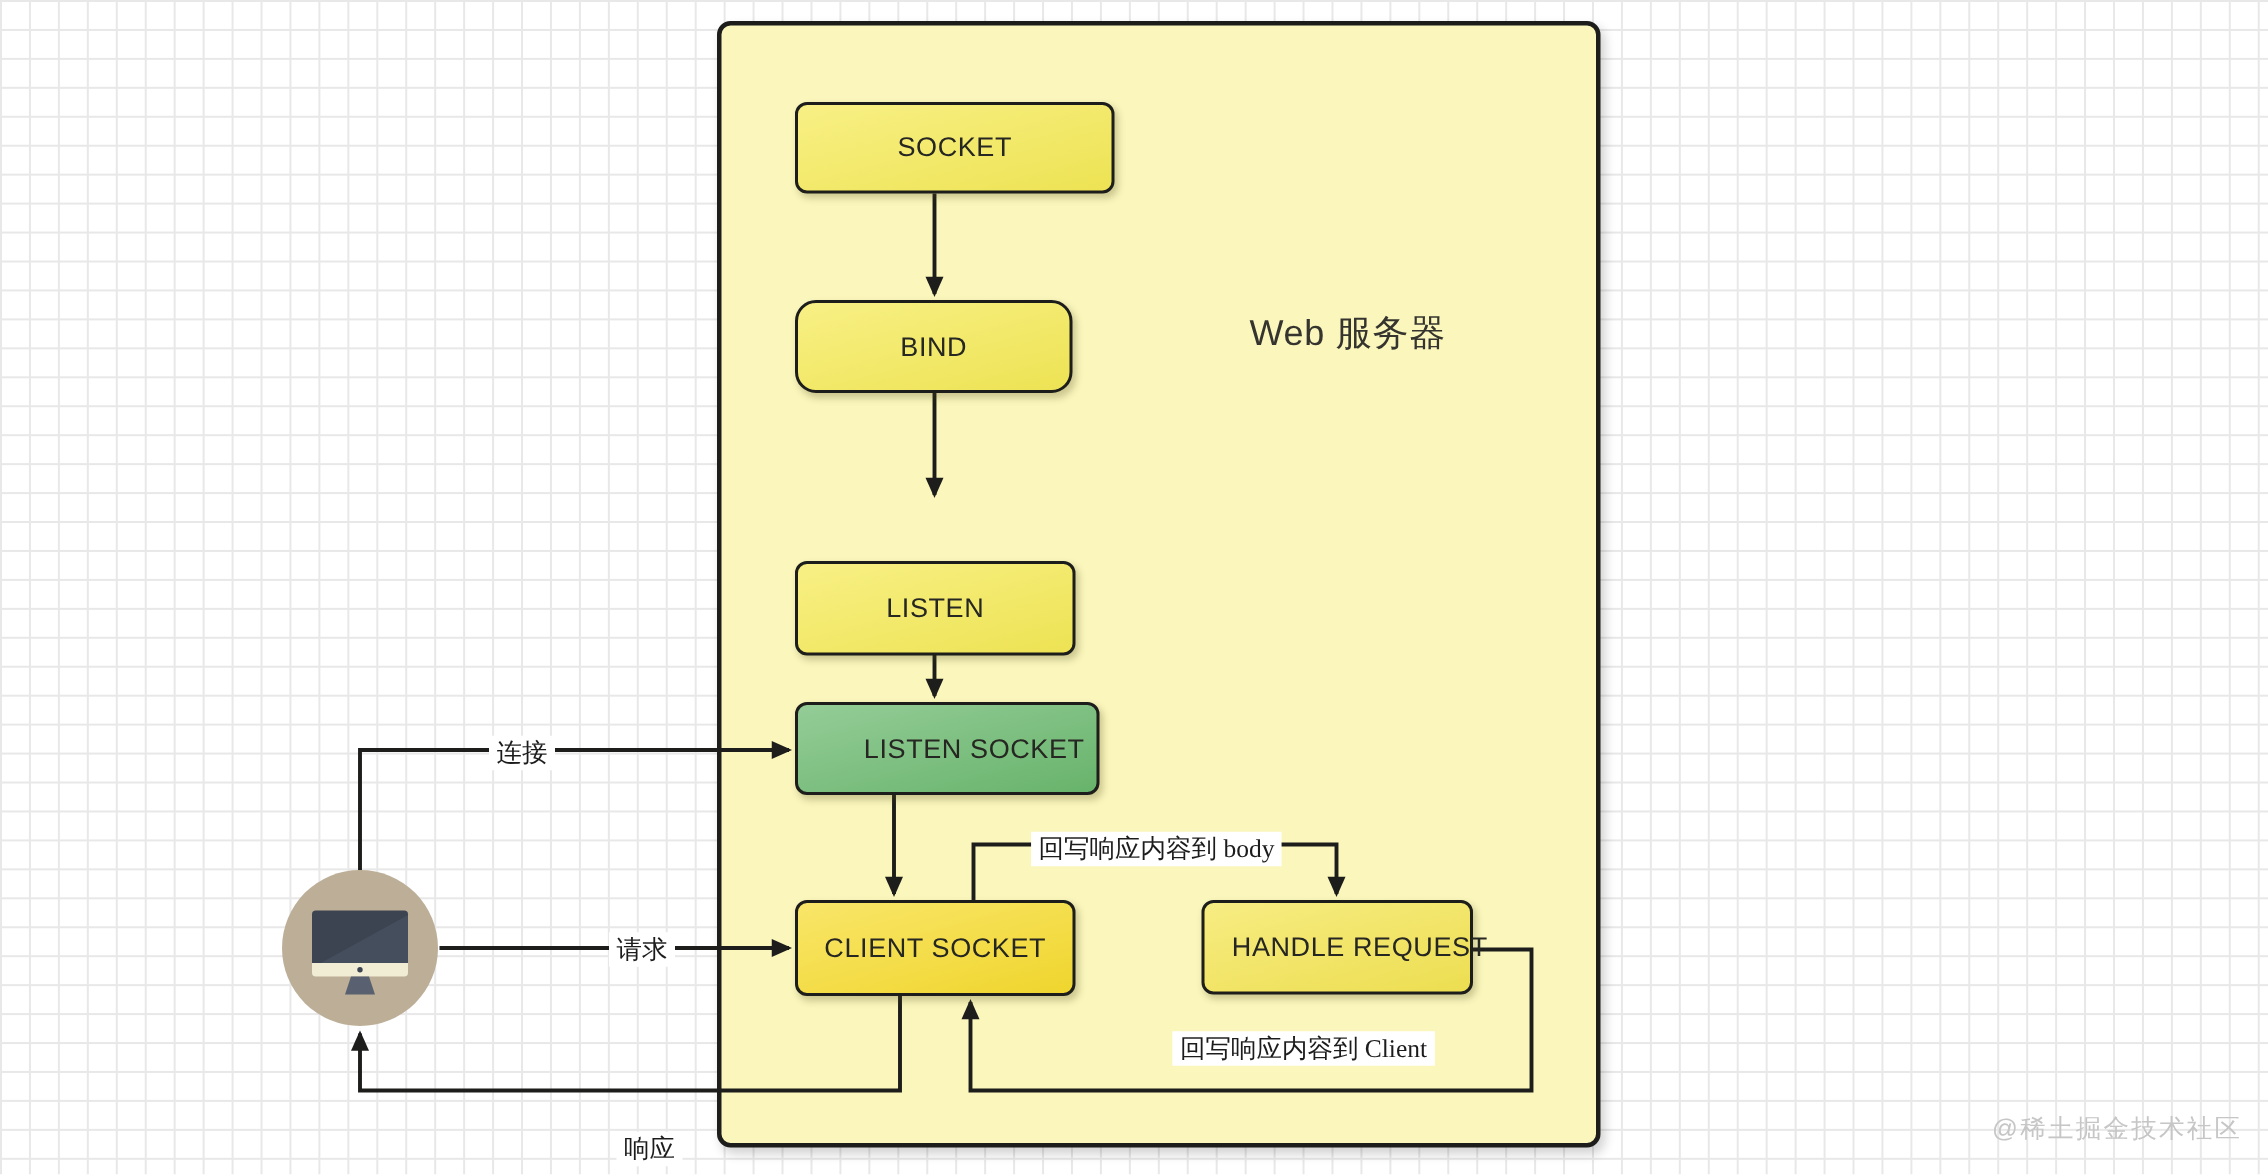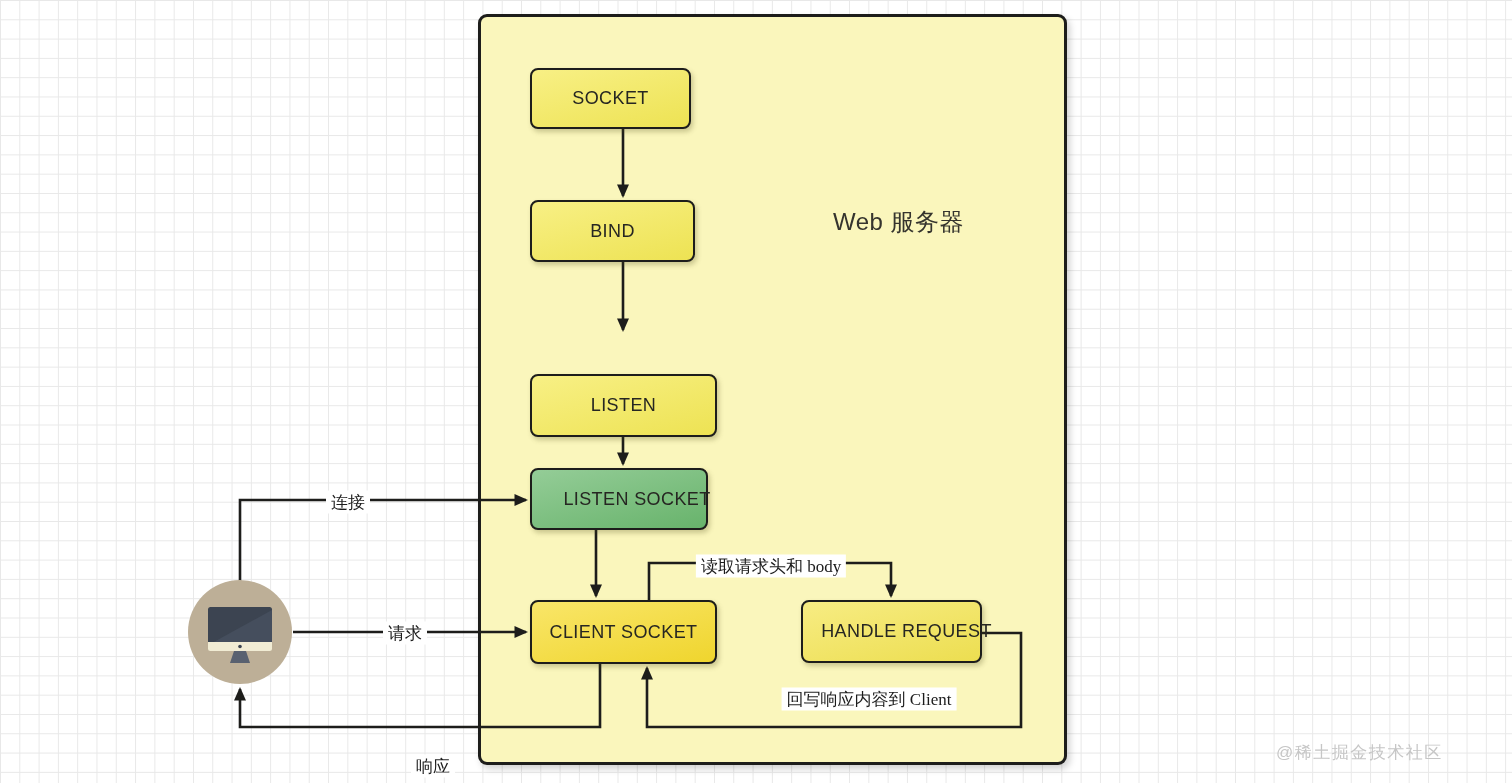"SOCKET" #node-socket { width: 161px -> 213px }
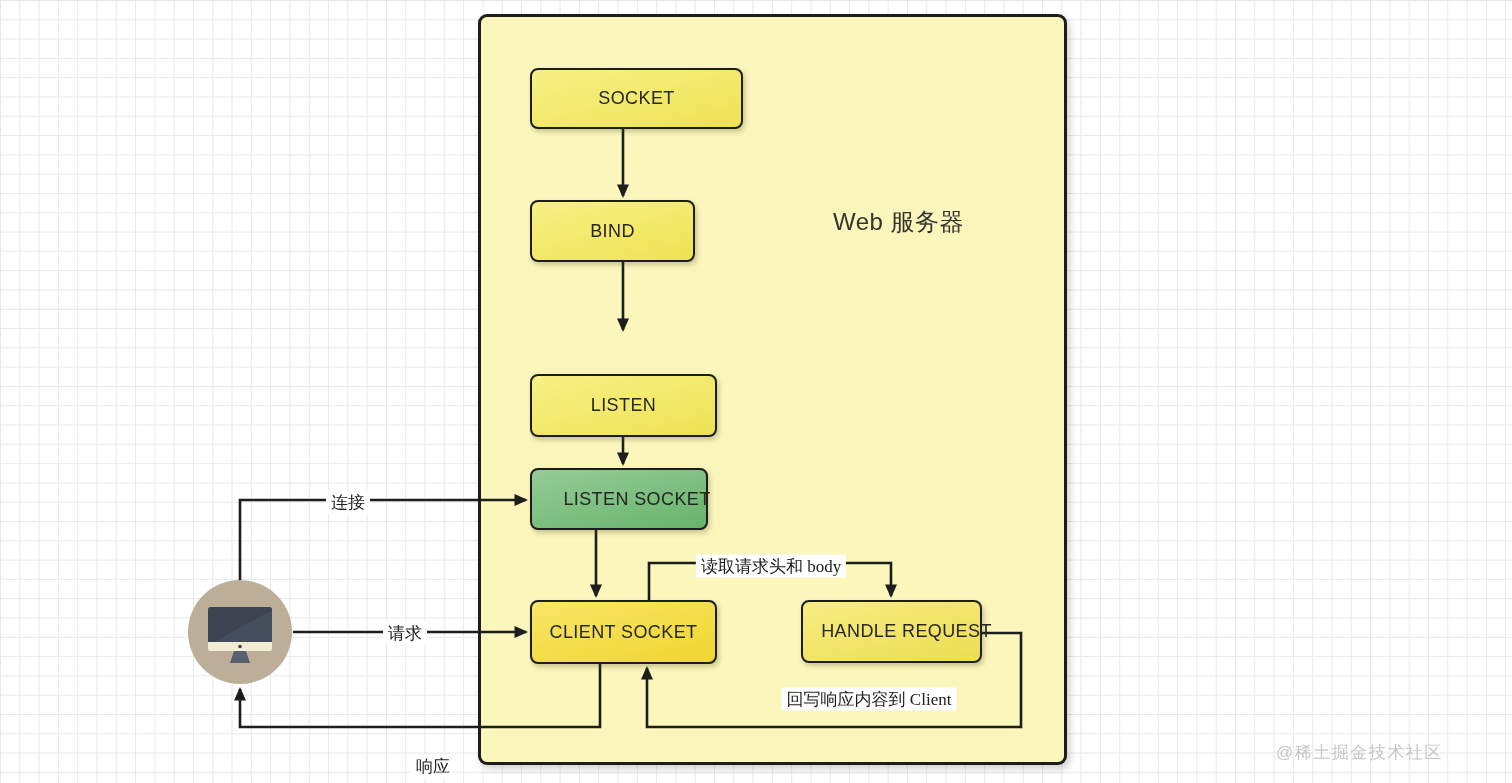"BIND" #node-bind { border-radius: none -> 14px; width: 165px -> 185px }
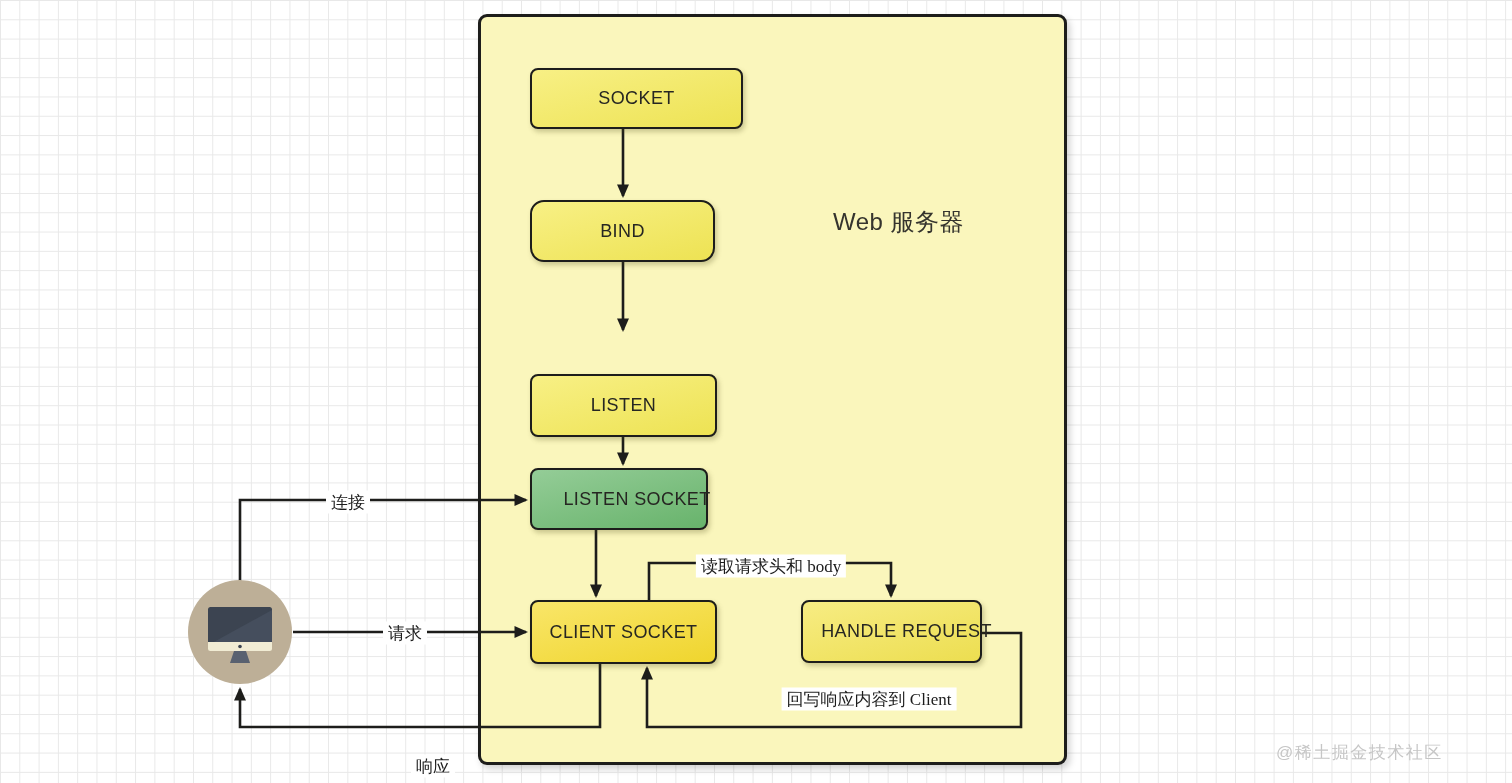"LISTEN SOCKET" #node-listen-socket { width: 178px -> 203px }
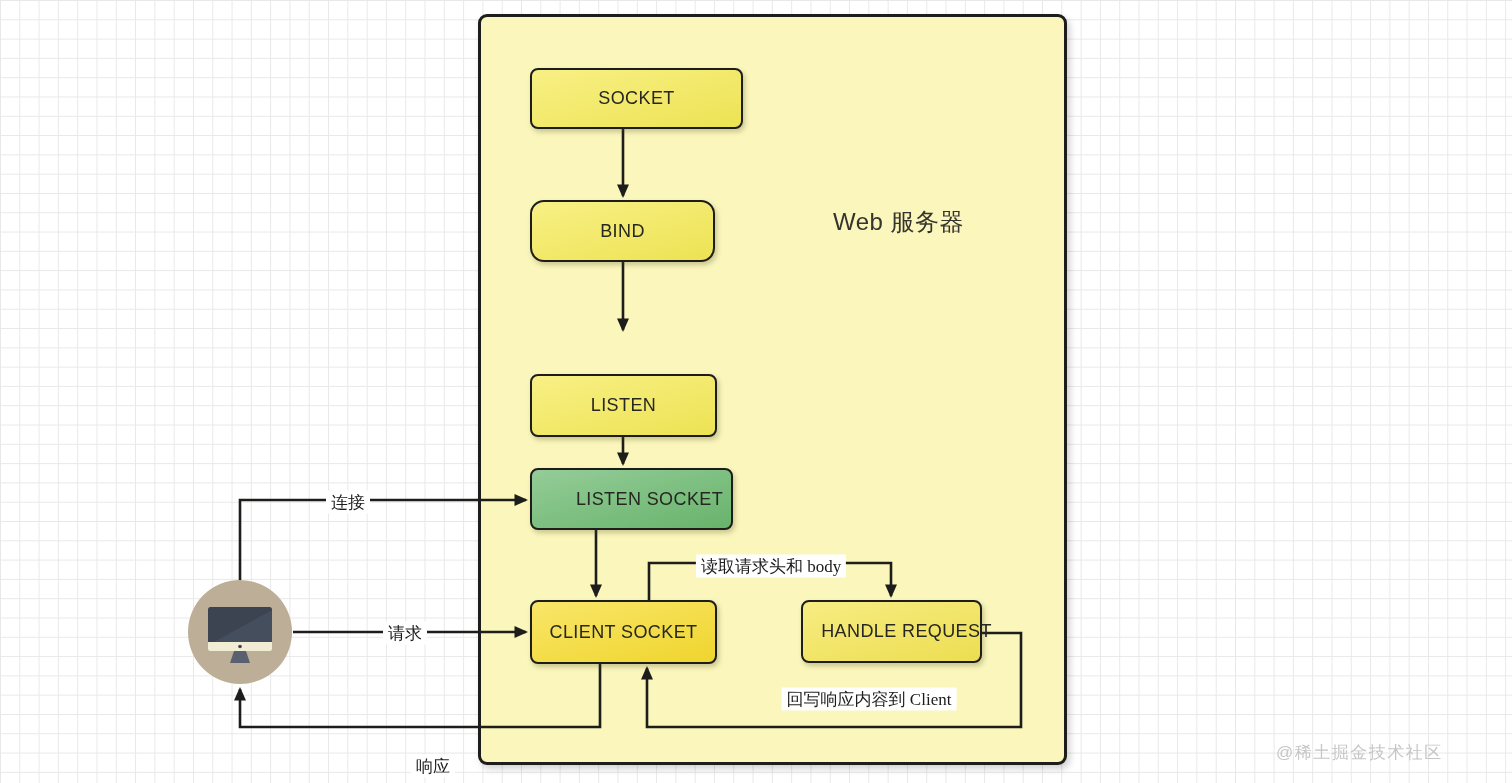"读取请求头和 body" div.edge-label { text: 读取请求头和 -> 回写响应内容到 }
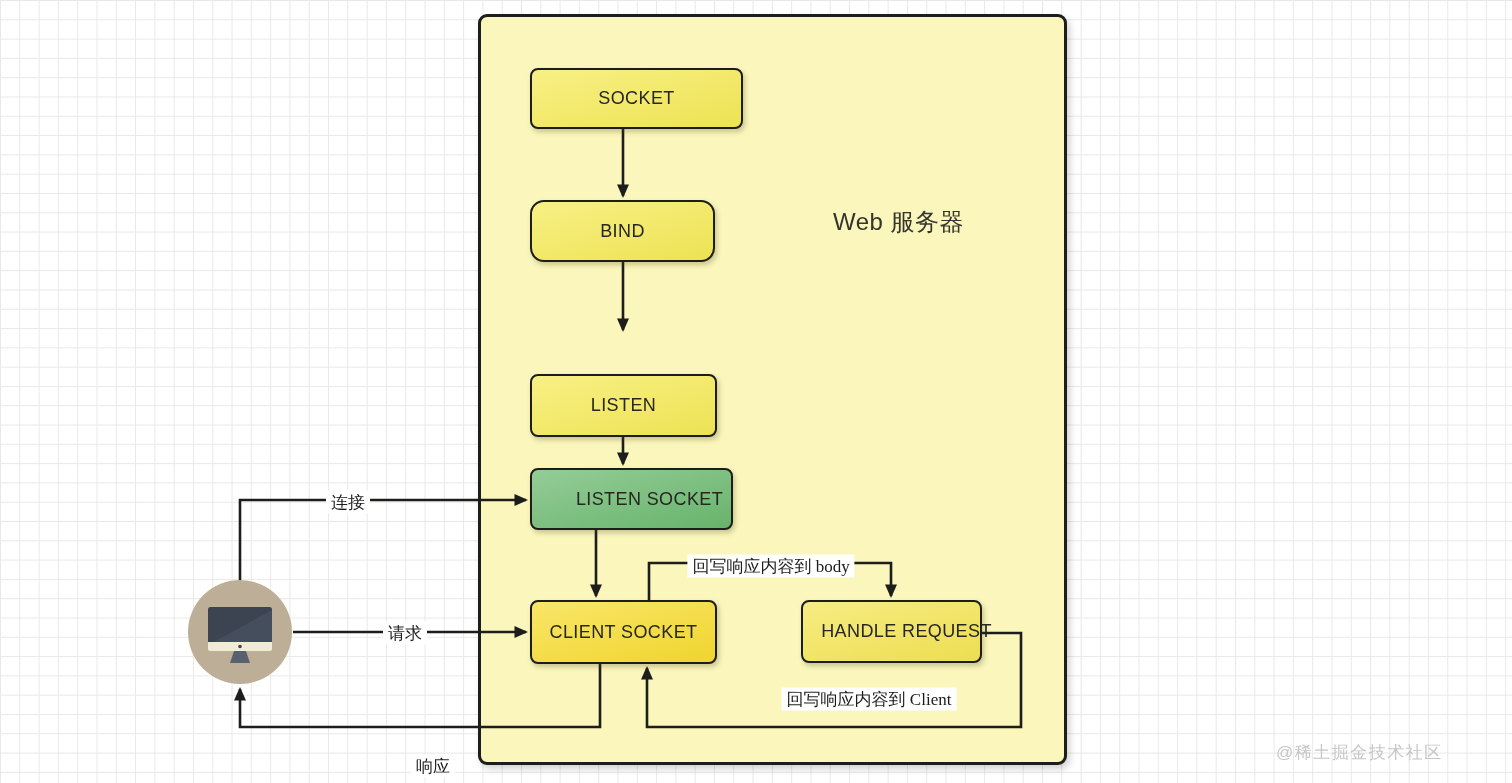"请求" #label-request { left: 405px -> 428px }
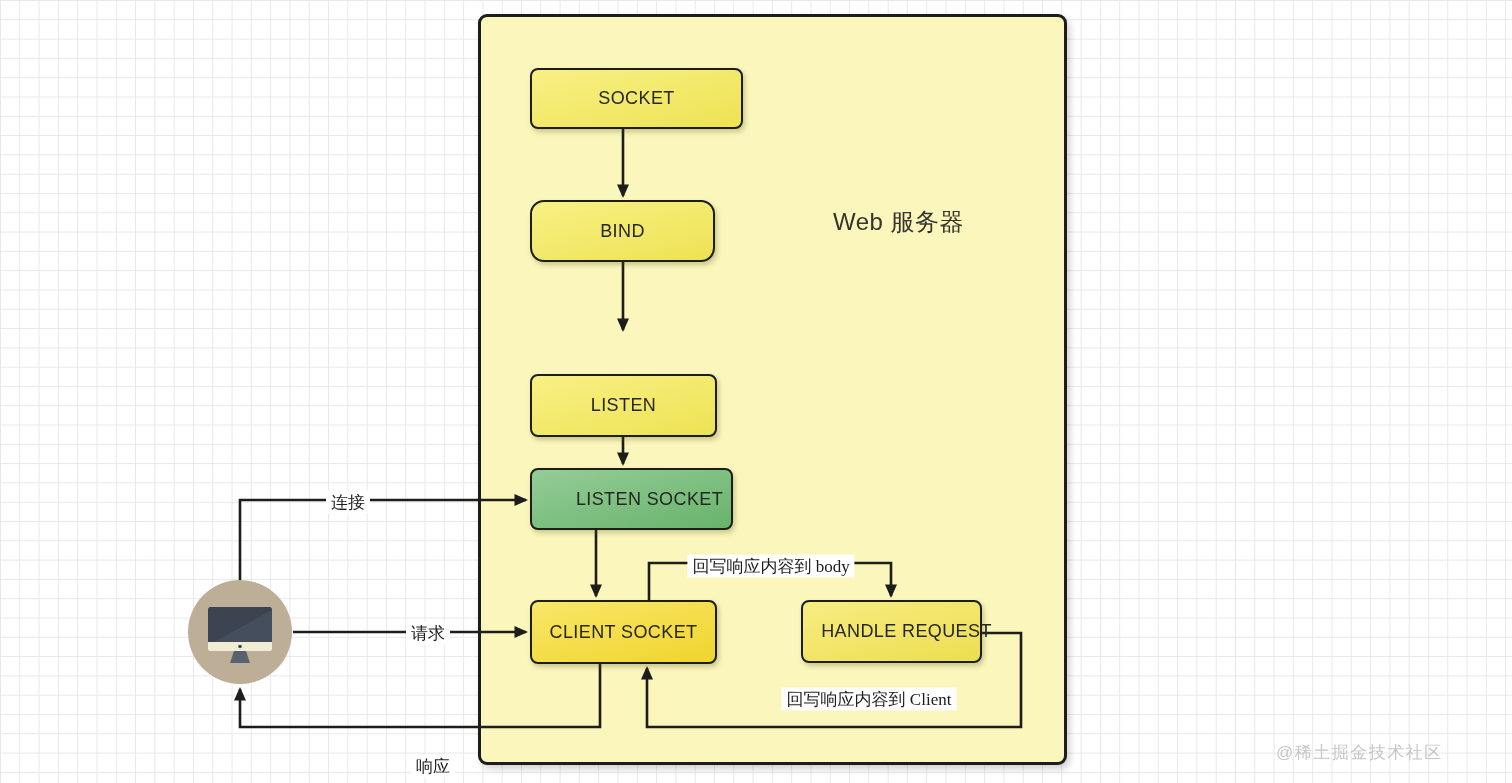"@稀土掘金技术社区" .watermark { left: 1276px -> 1328px }
